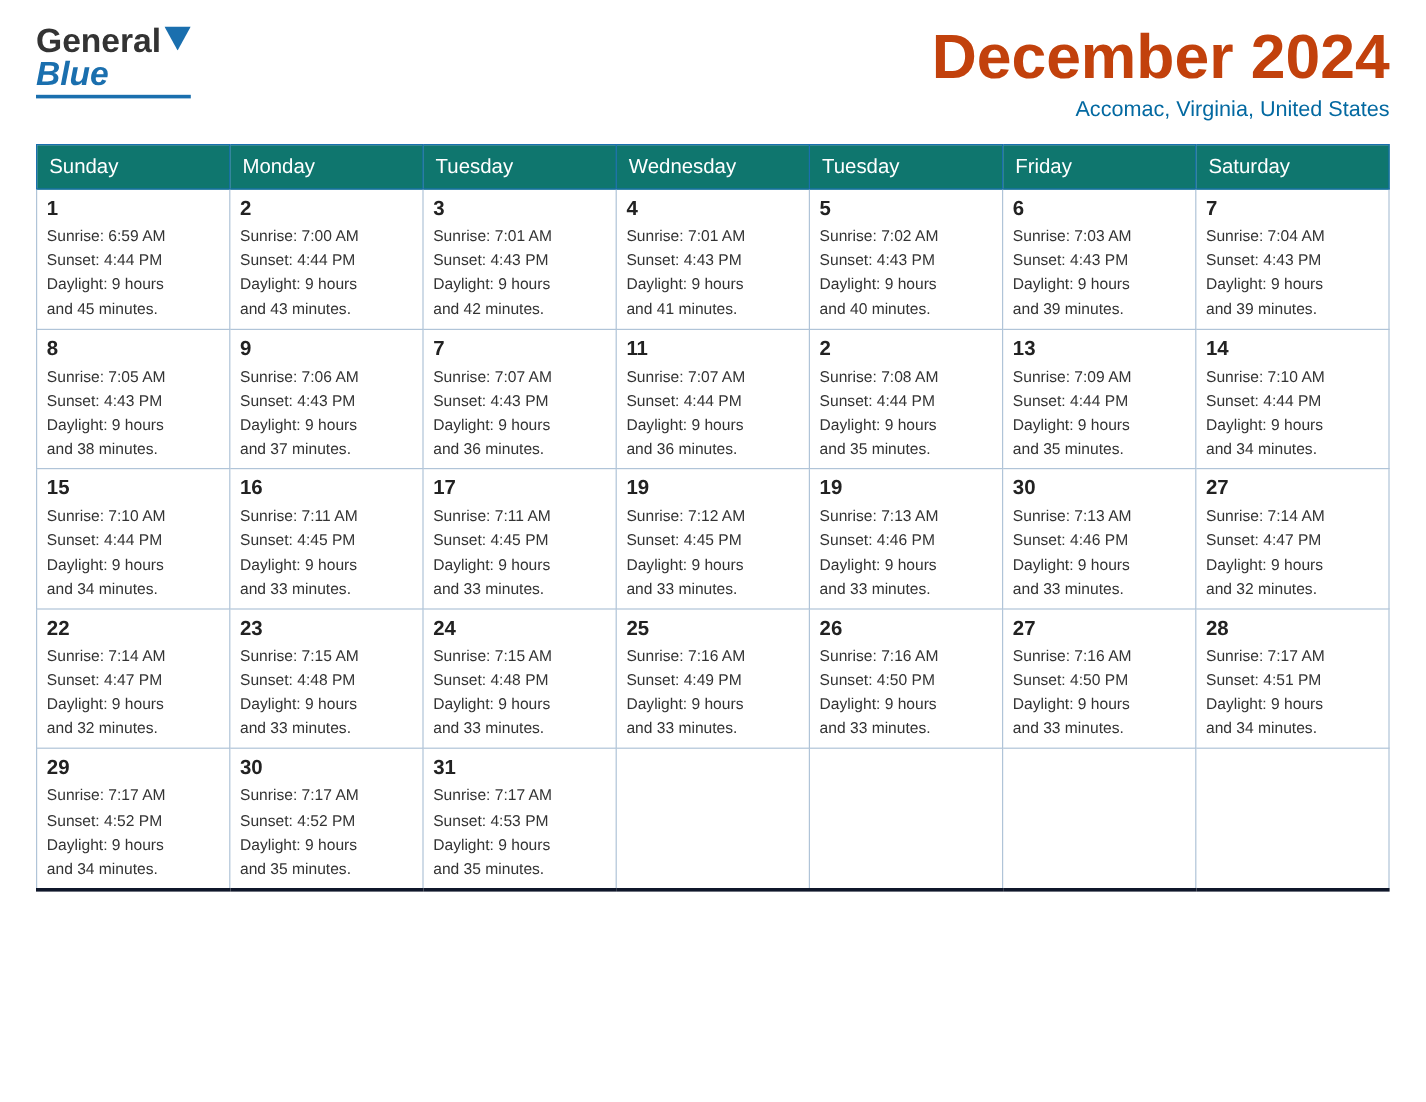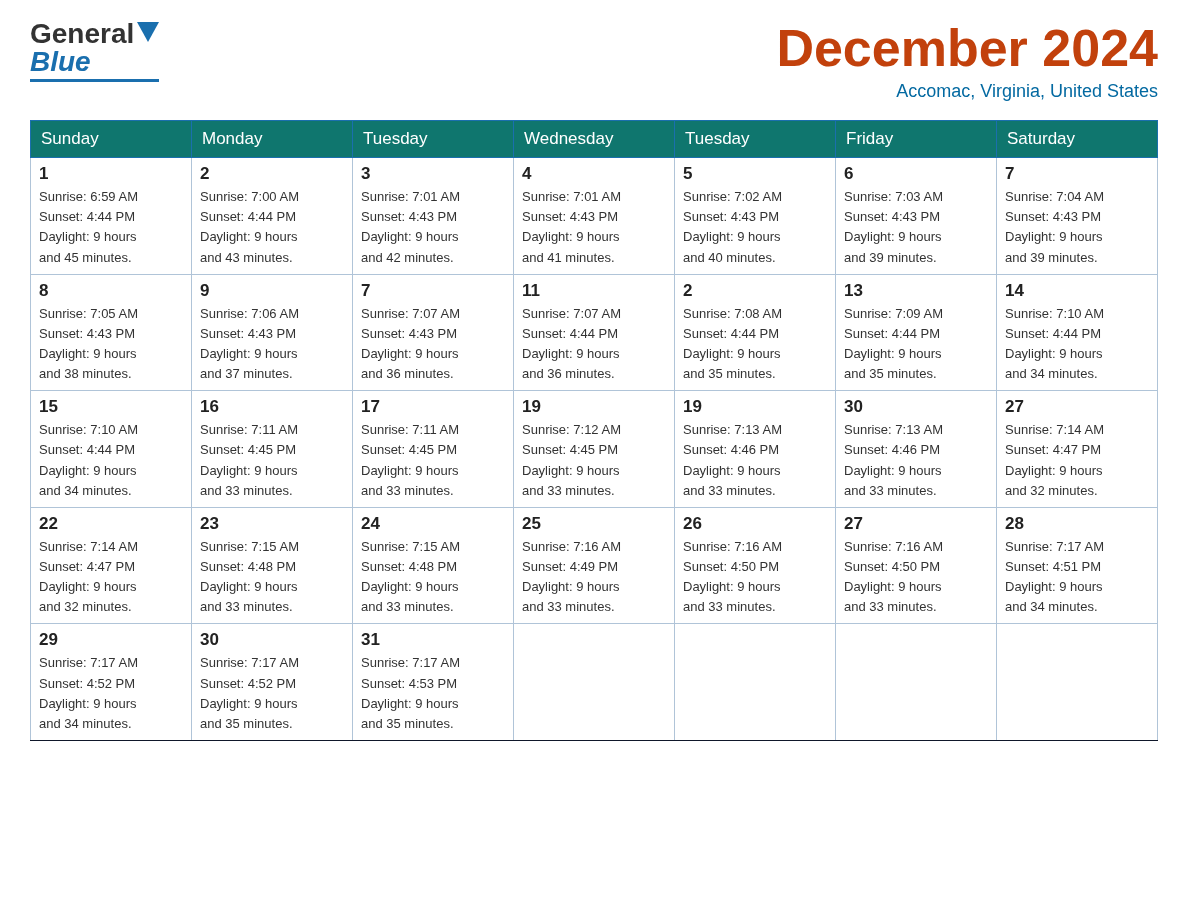"29" tr:last-child td { border-bottom: 1px solid #0f172a -> 3px solid #0f172a }
